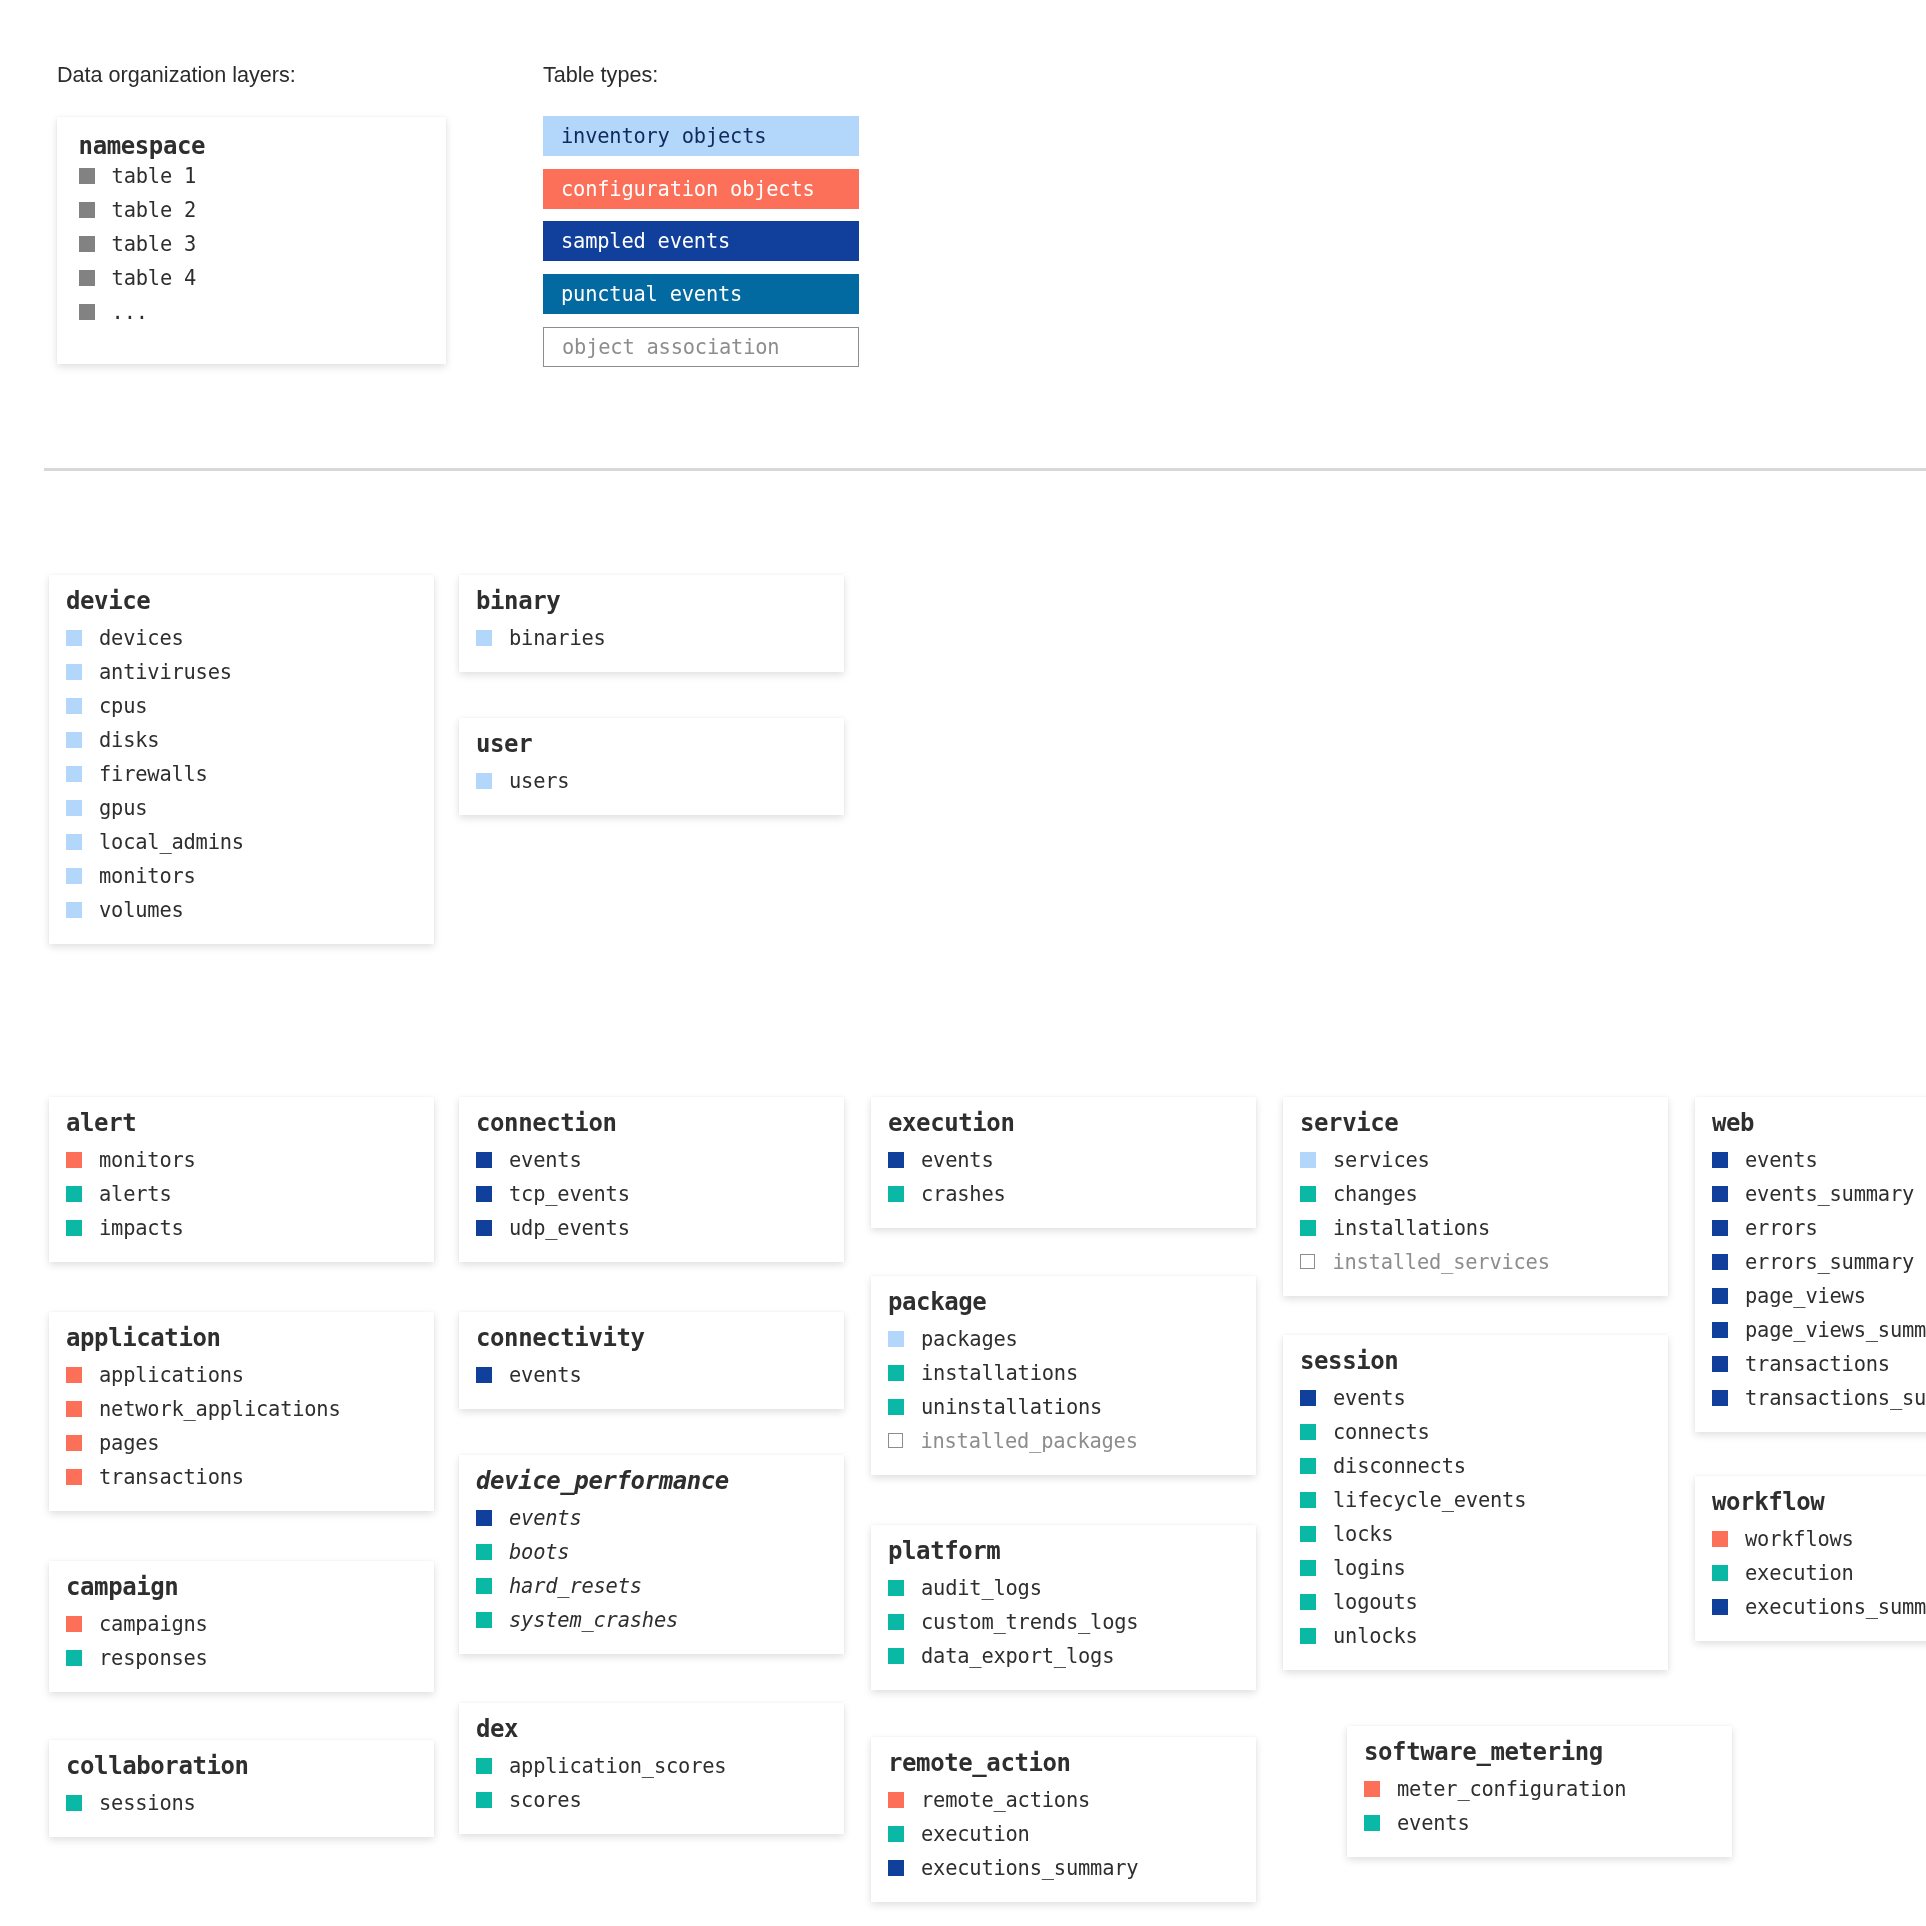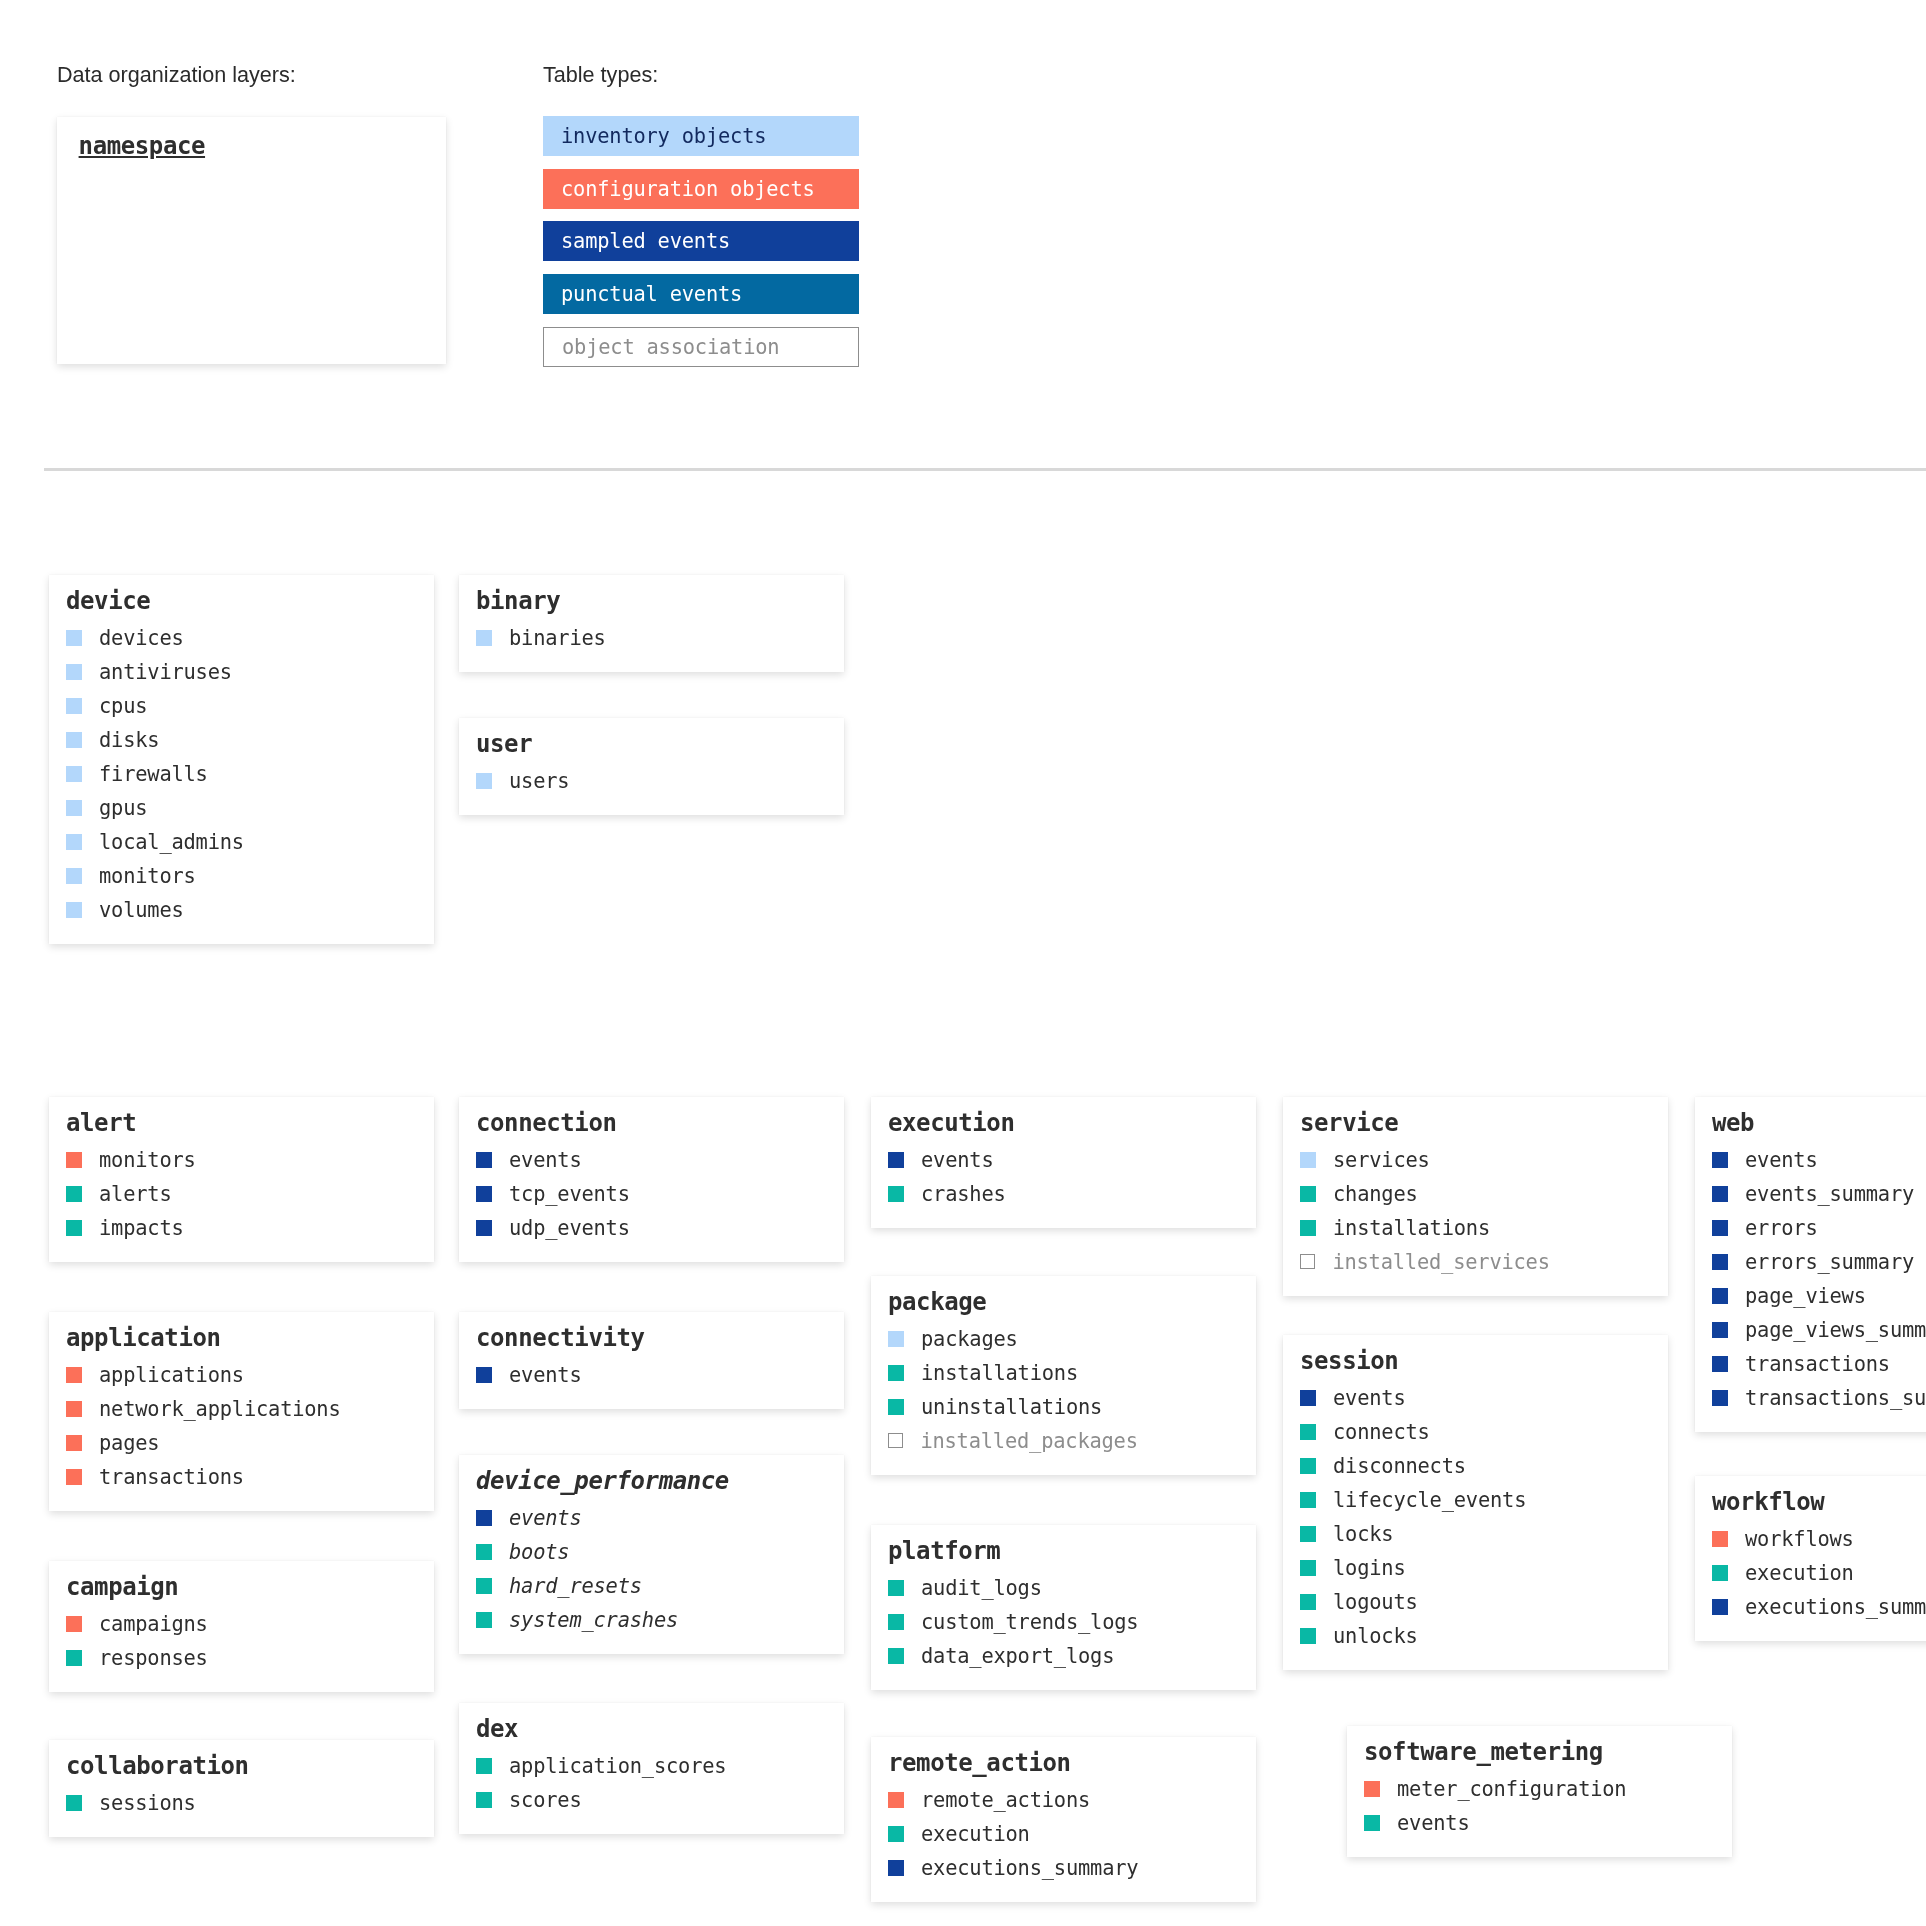"namespace" #card-namespace .card-title { text-decoration: underline -> none }
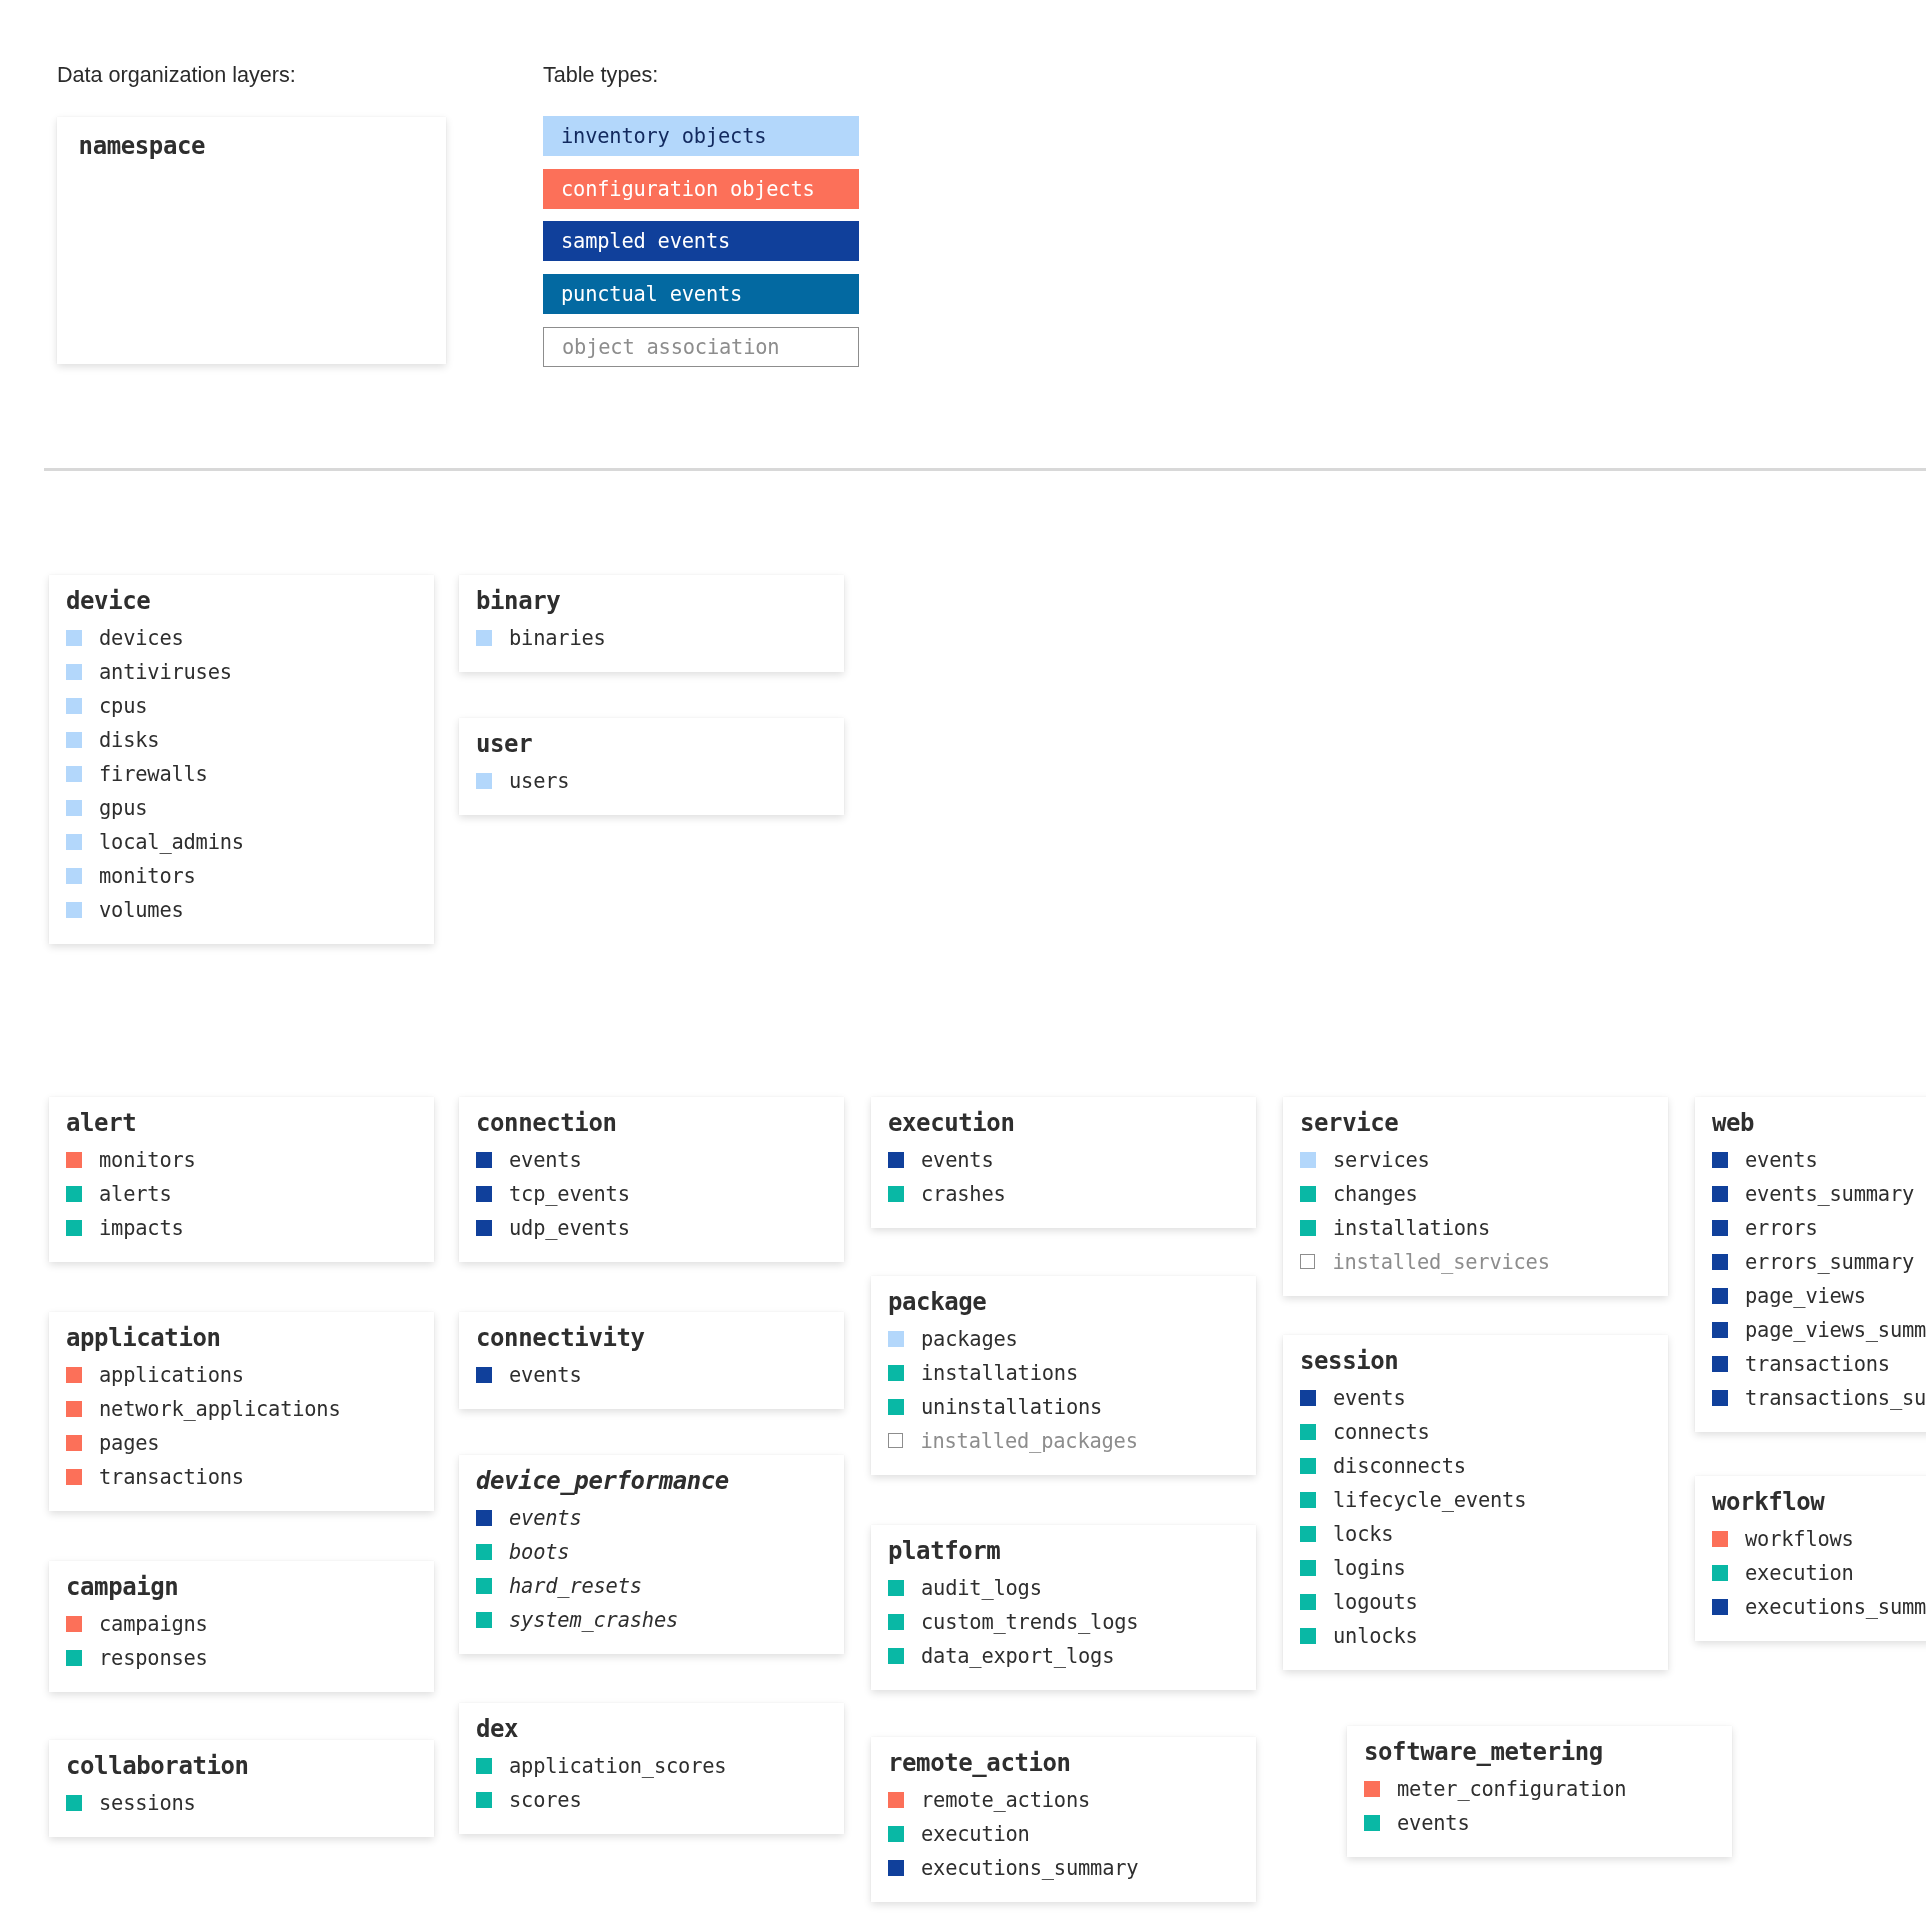"table 1" div { html: none -> <div> <div> <span></span> <span>table 1</span> </div> <div> <span></span> <span>table 2</span> </div> <div> <span></span> <span>table 3</span> </div> <div> <span></span> <span>table 4</span> </div> <div> <span></span> <span>...</span> </div> </div> }
